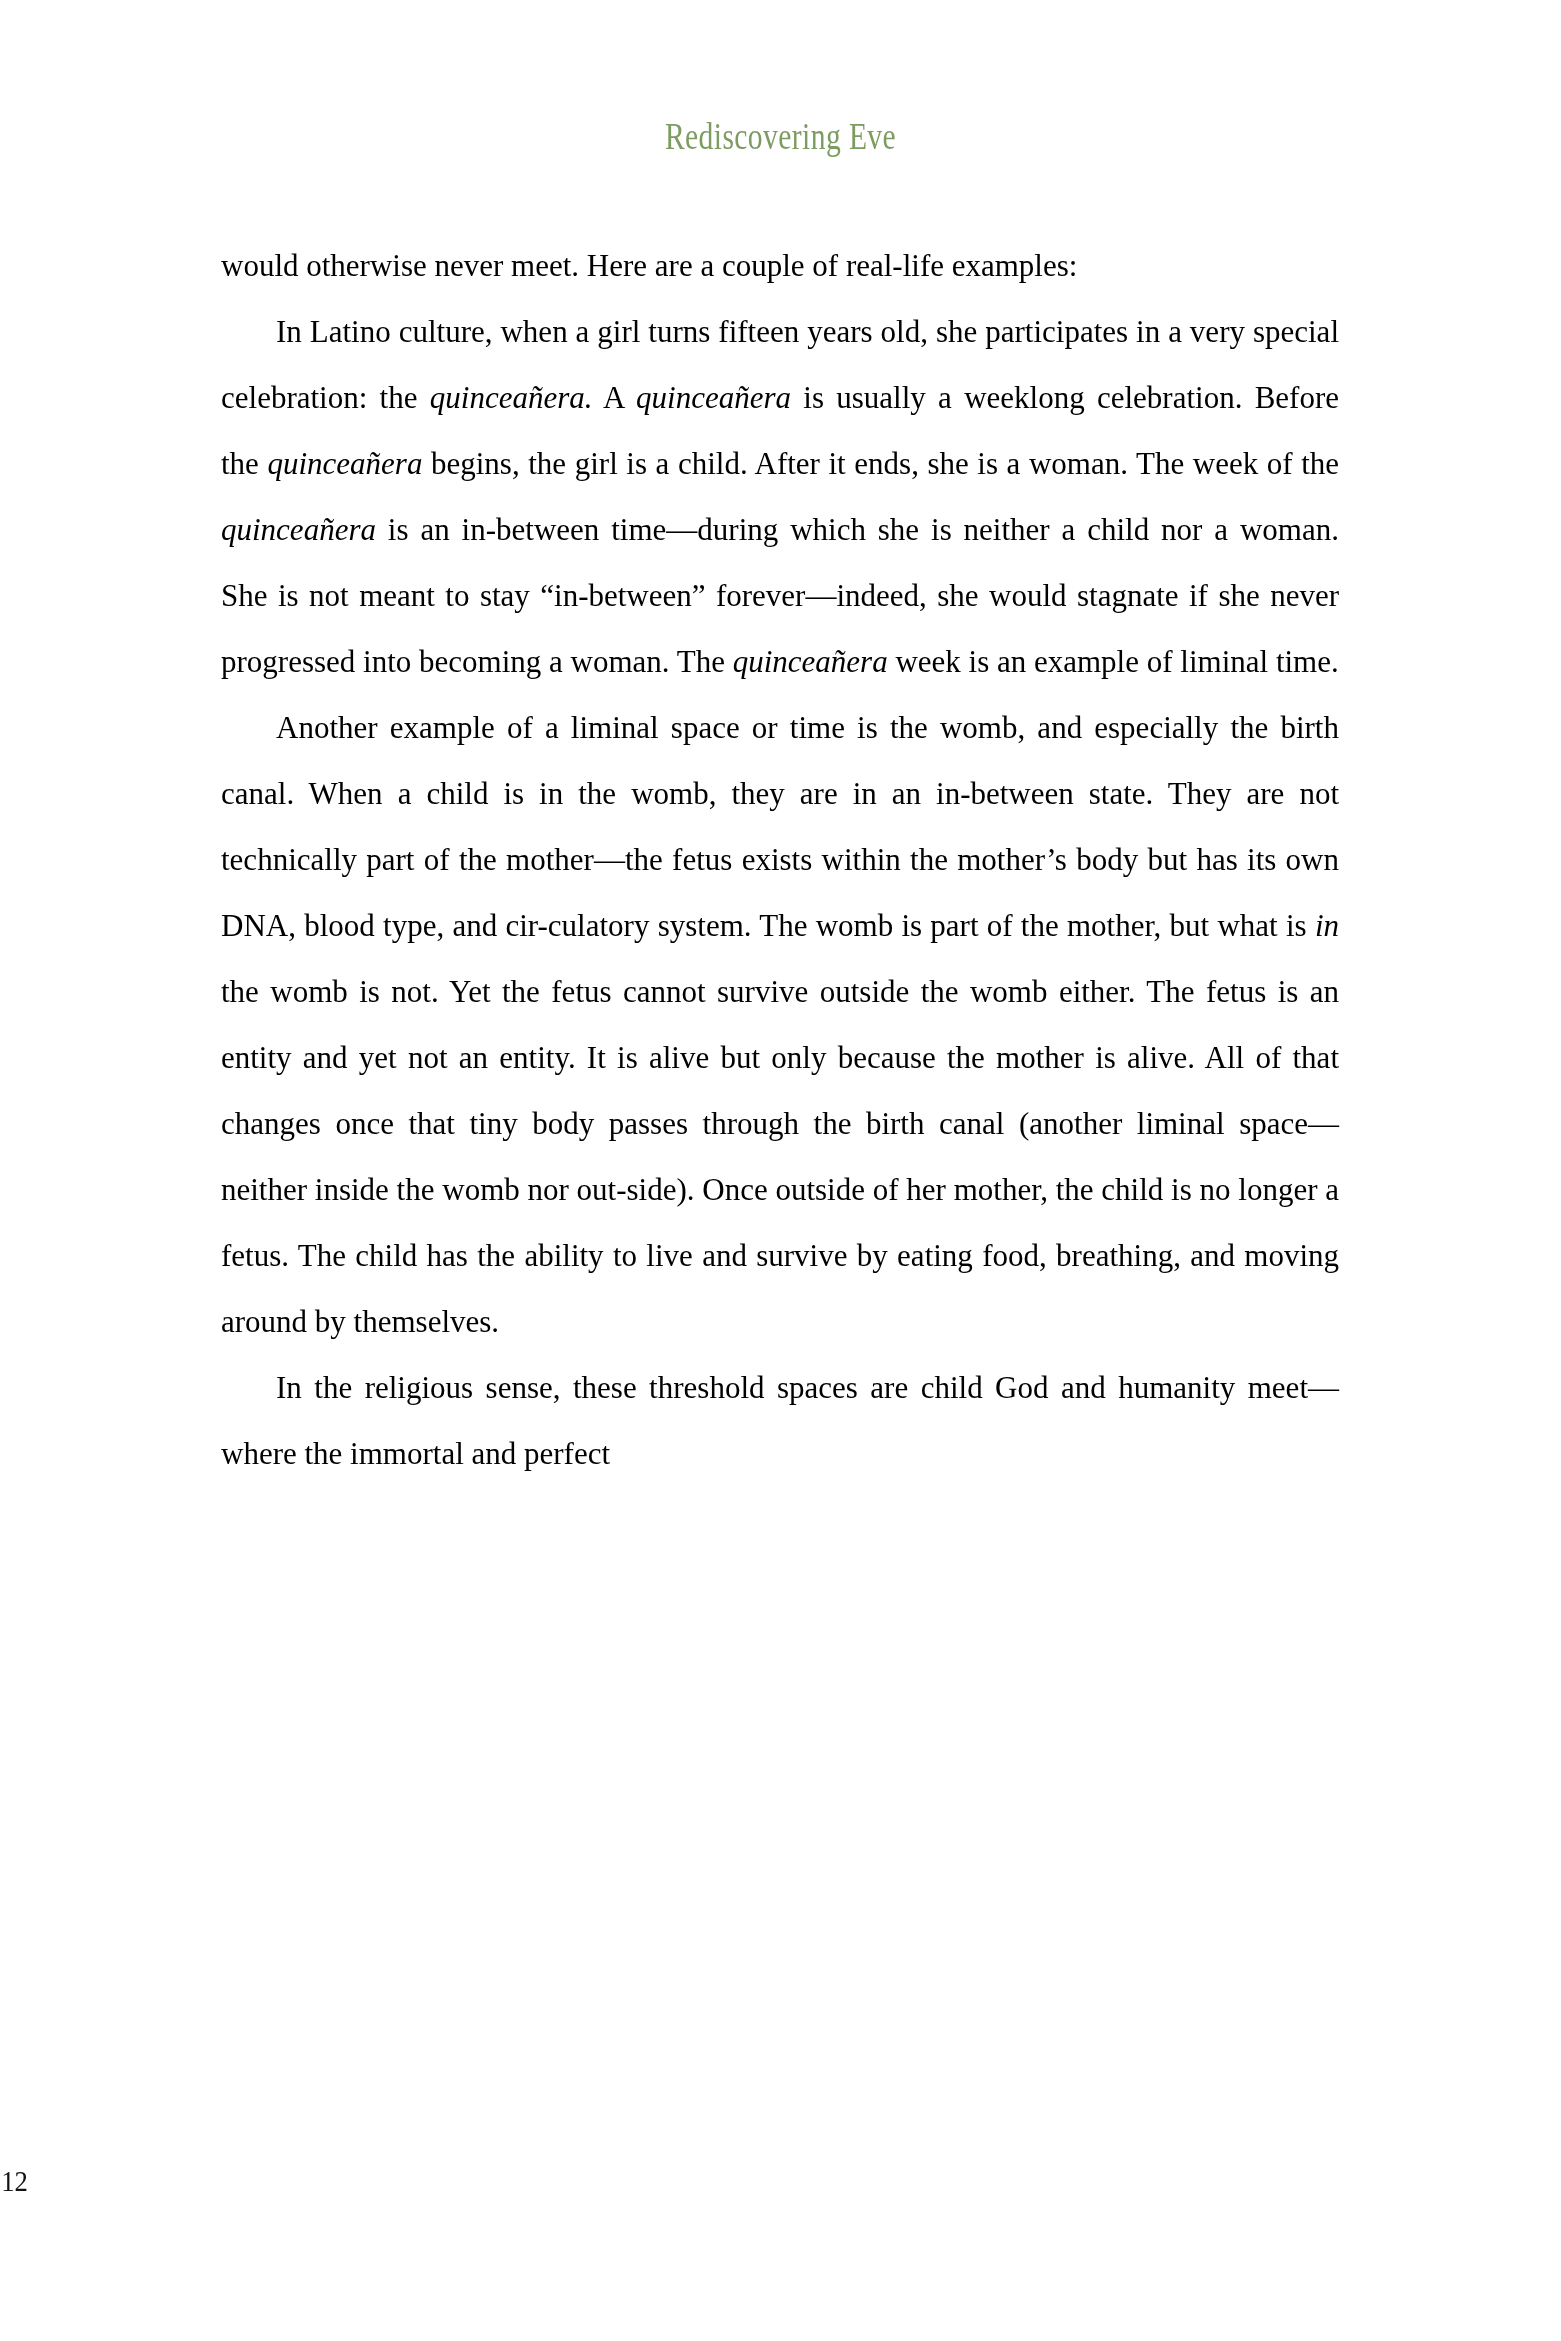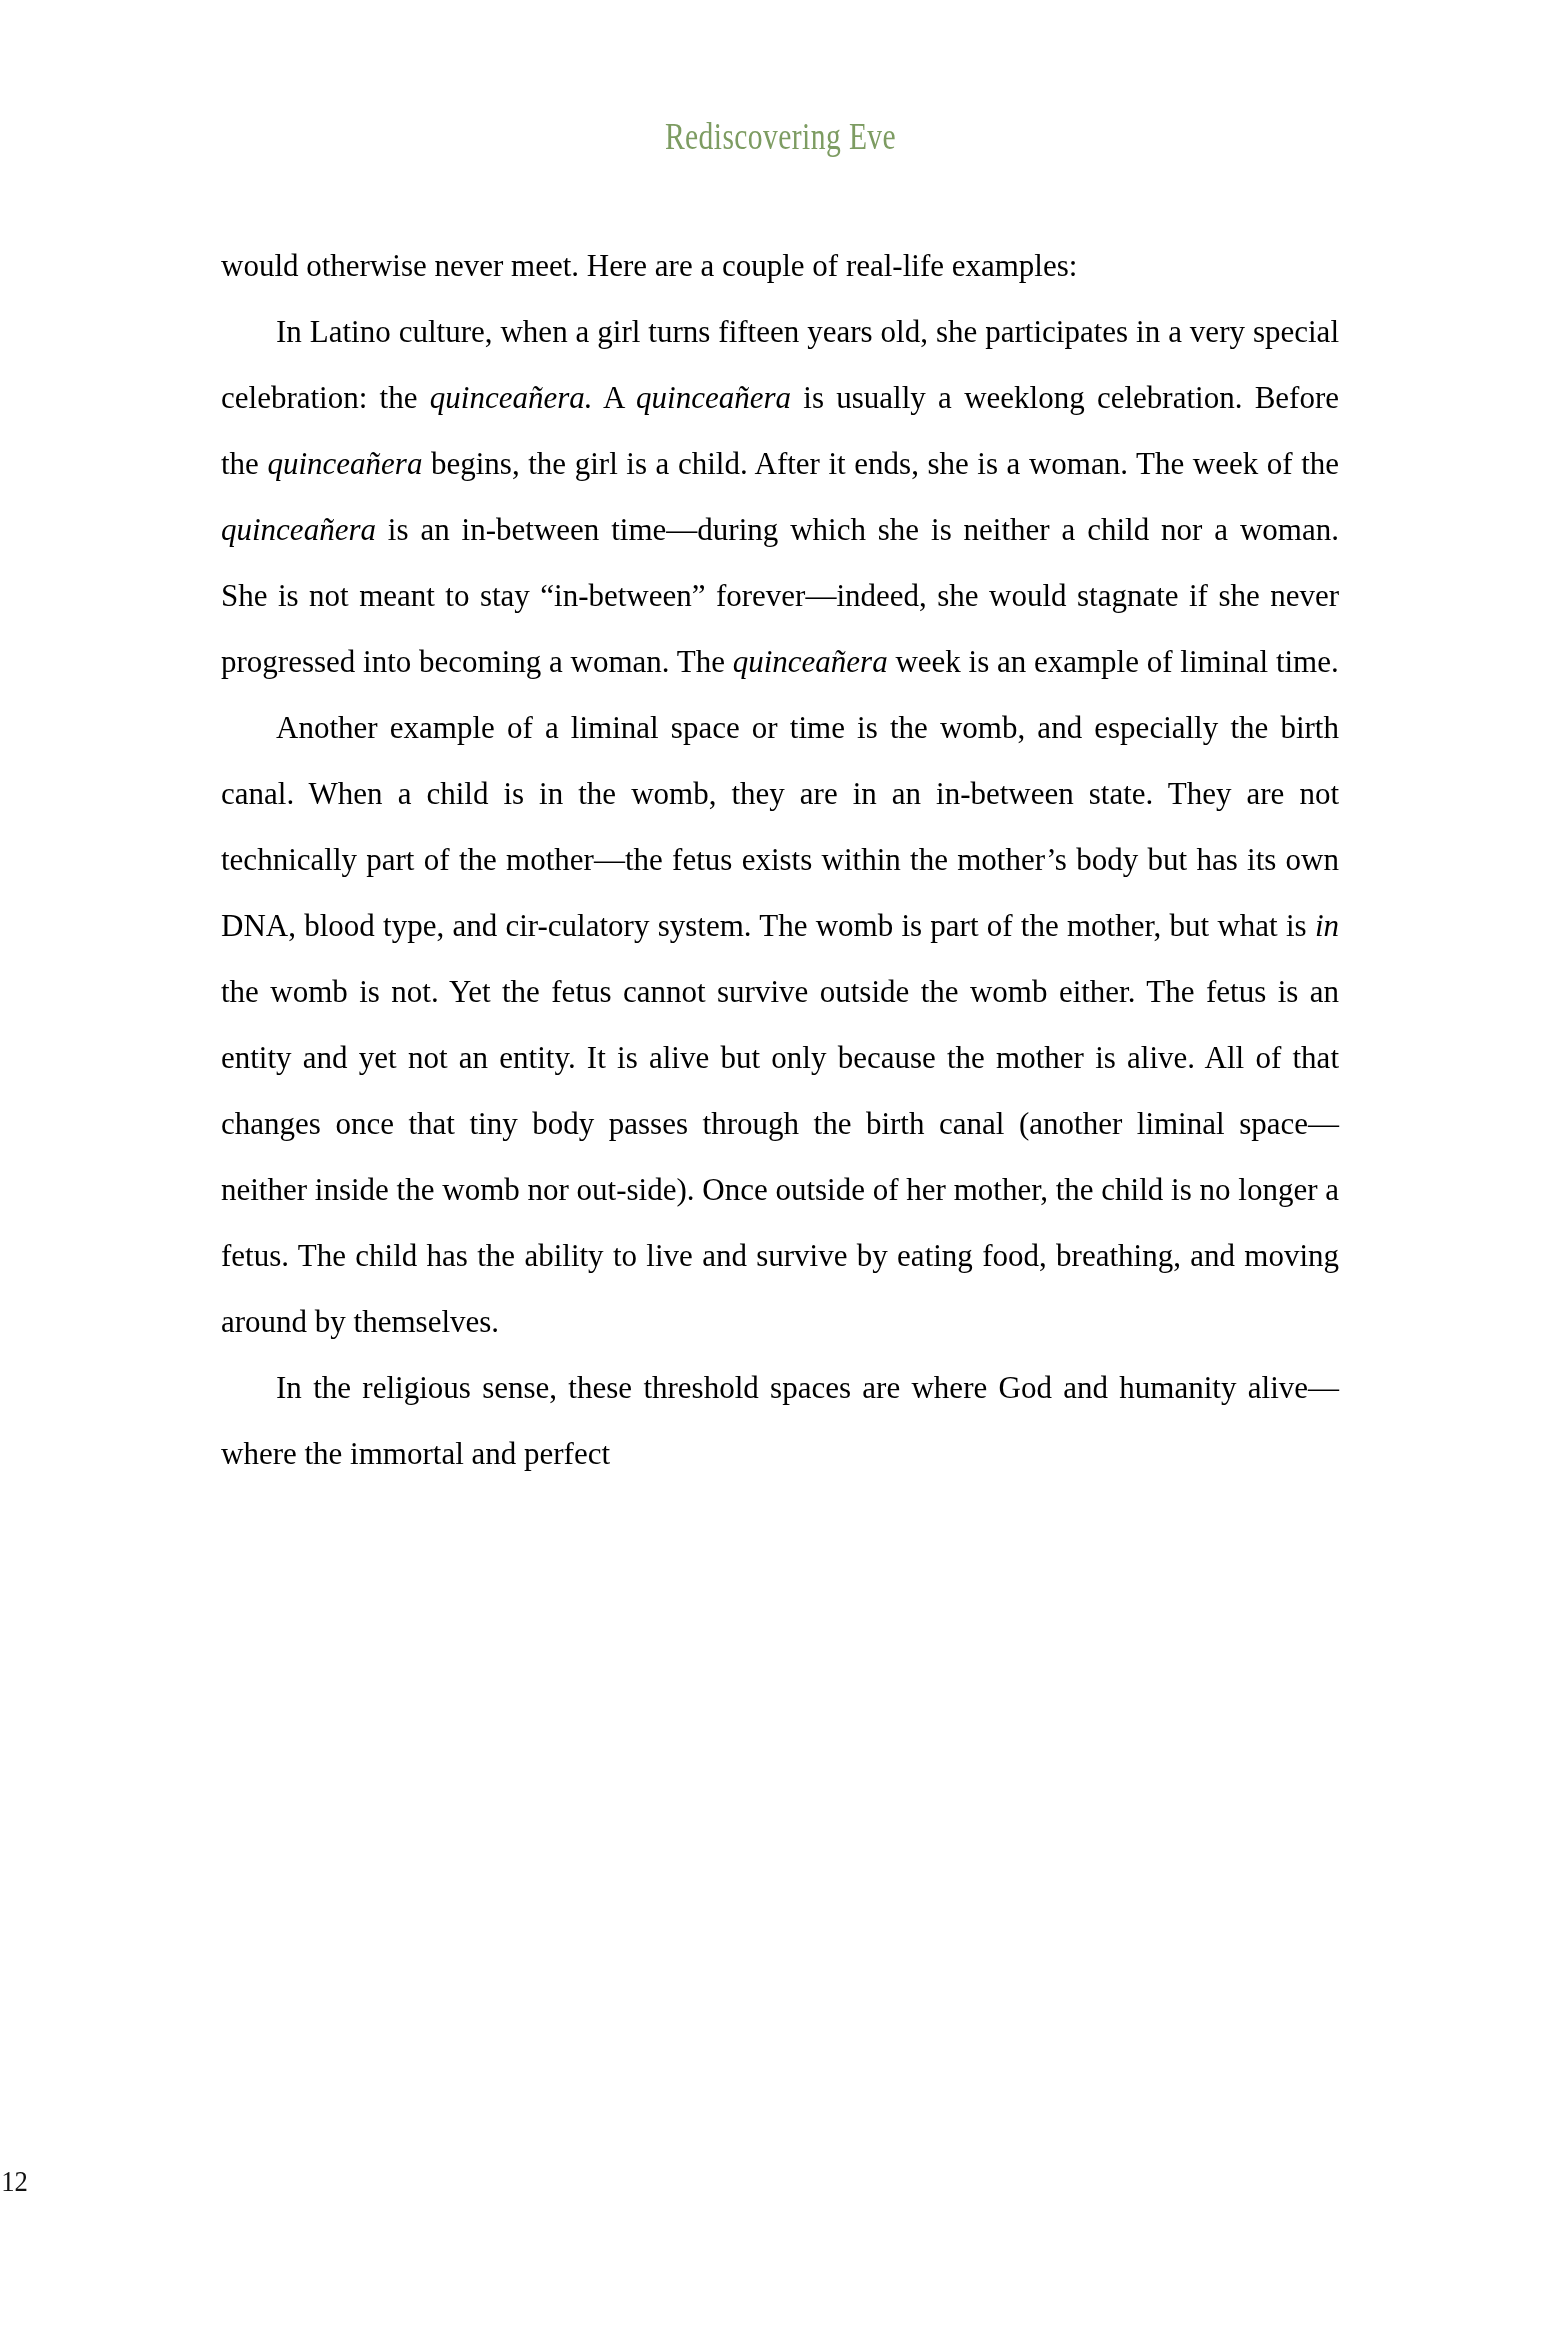"In the religious sense, these" p.para { text: where God and humanity alive -> child God and humanity meet }
